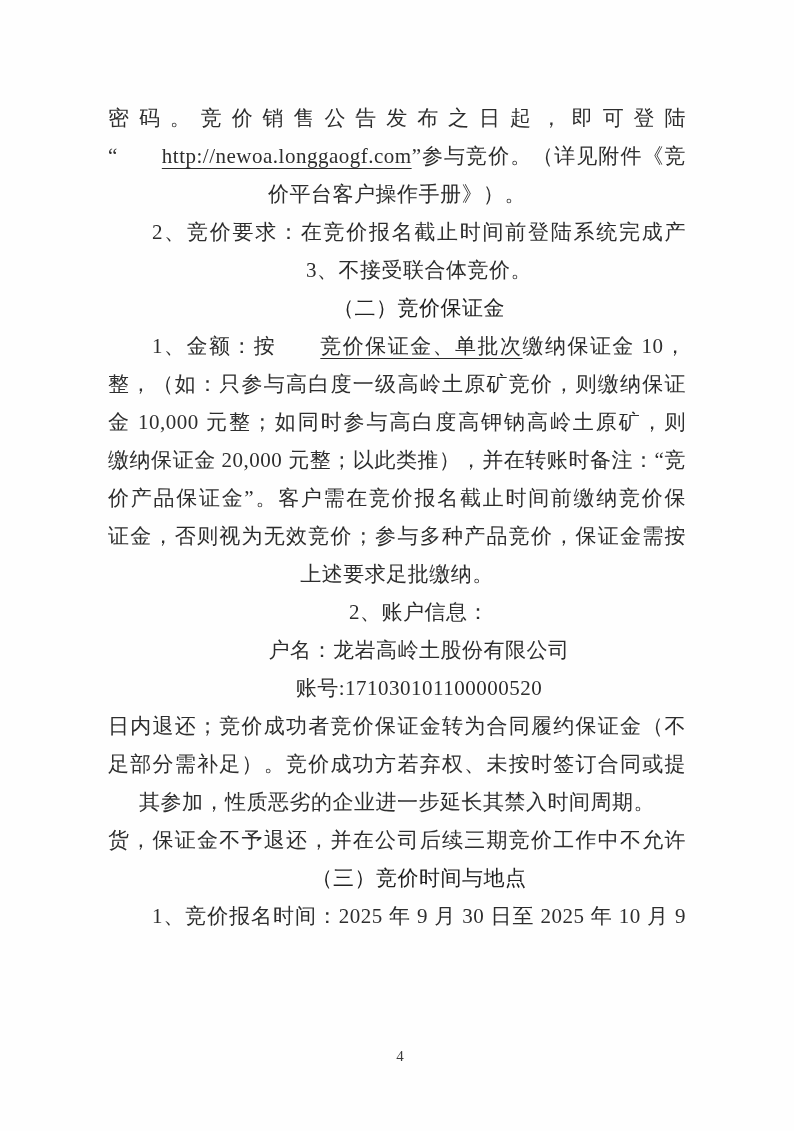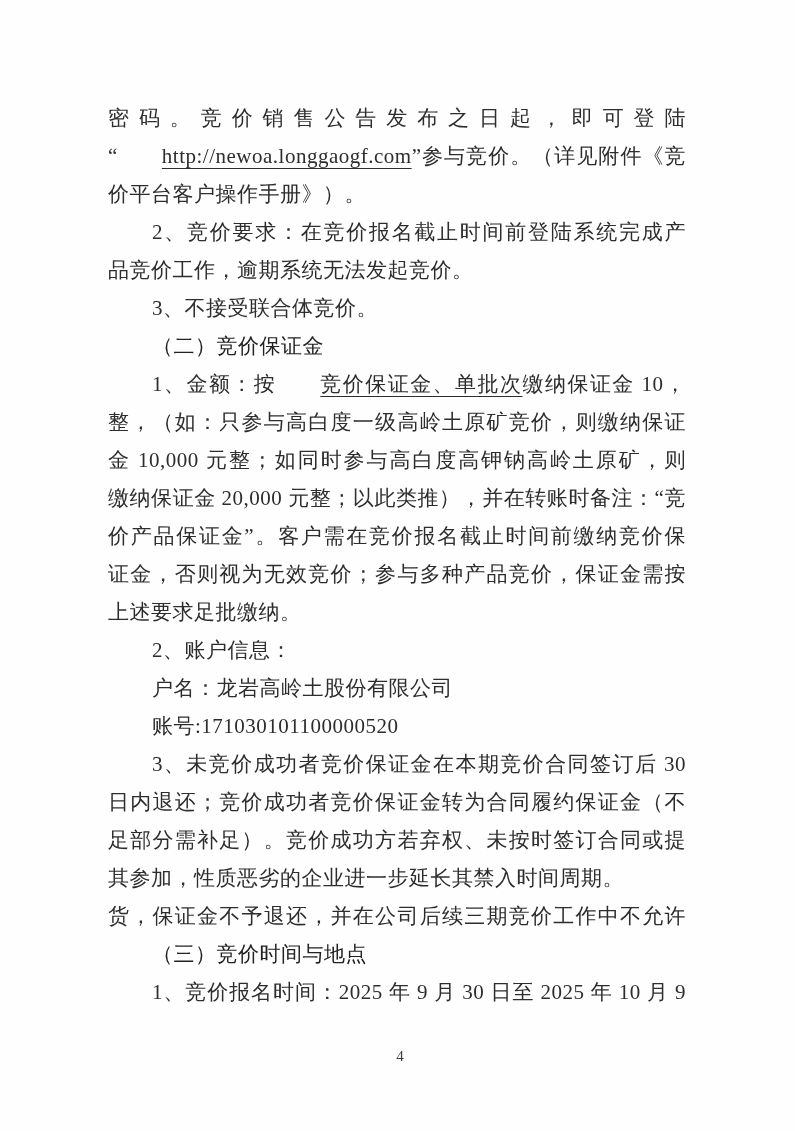"价平台客户操作手册》）。" .line { text-align: left -> center }
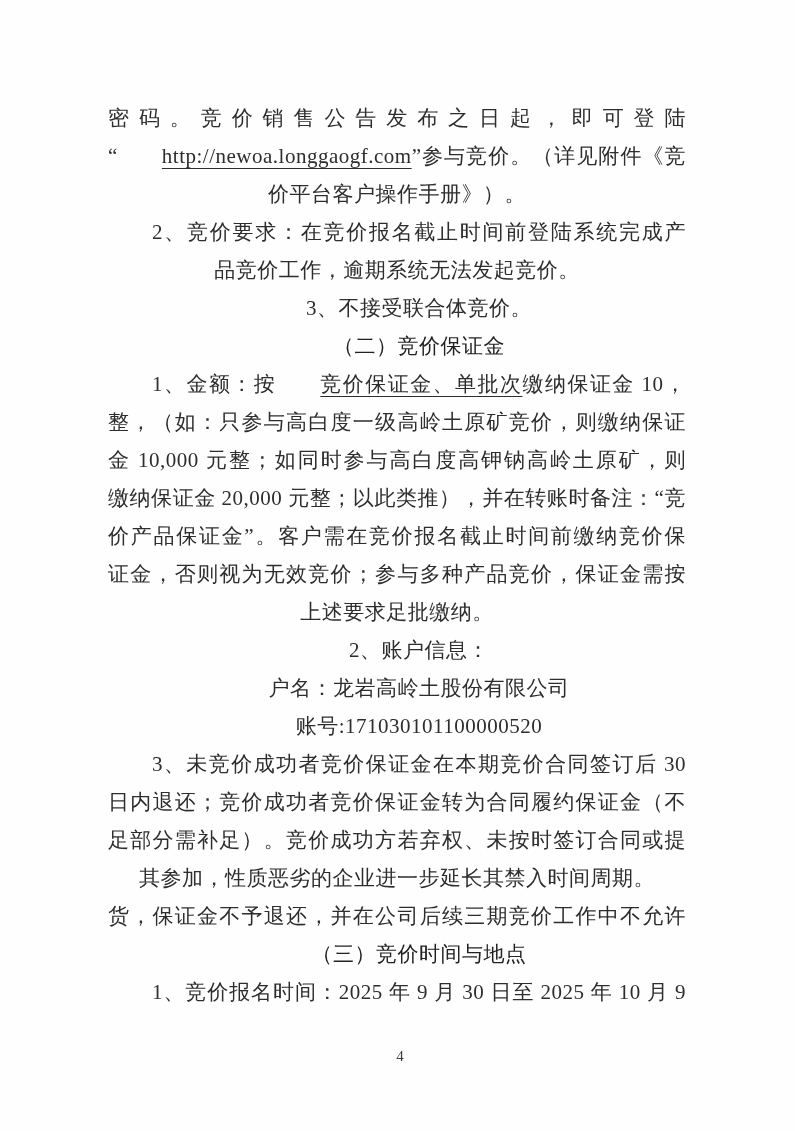"品竞价工作，逾期系统无法发起竞价。" div.line { html: <div><span>品竞价工作，逾期系统无法发起竞价。</span></div> -> none }
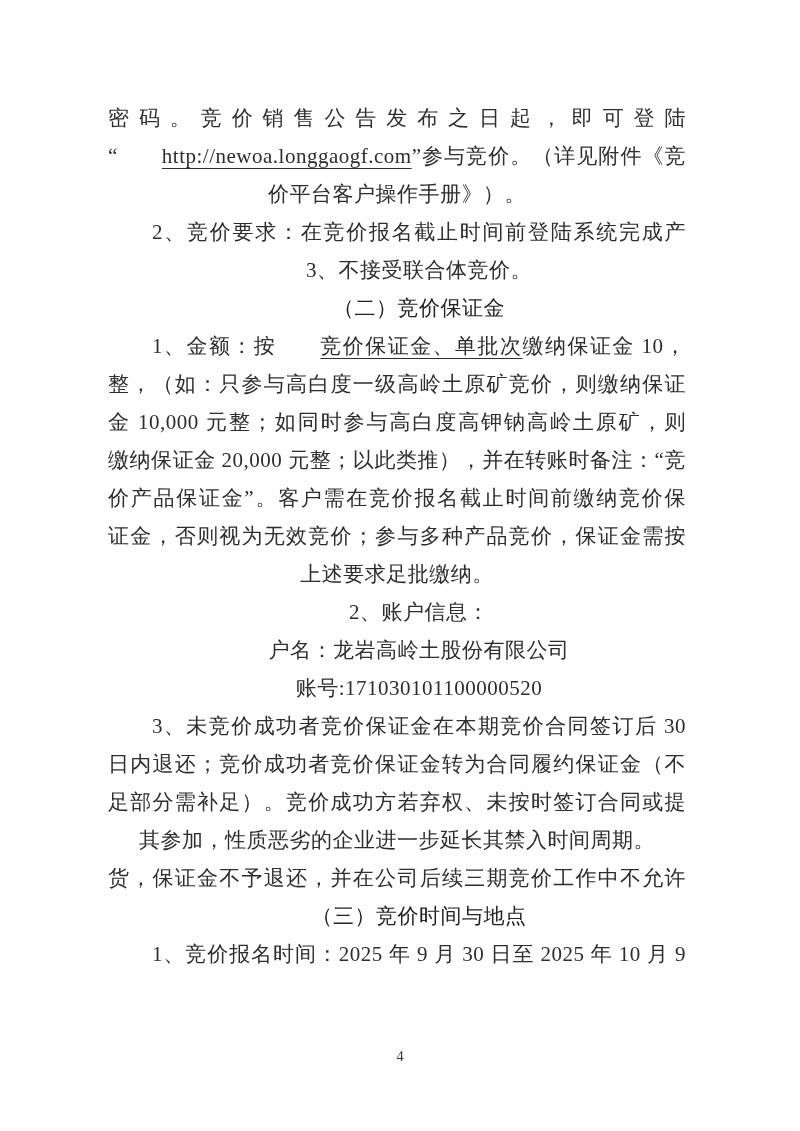"3、未竞价成功者竞价保证金在本期竞价合同签订后 30" div.line { html: <div><span>3、未竞价成功者竞价保证金在本期竞价合同签订后 30</span></div> -> none }
